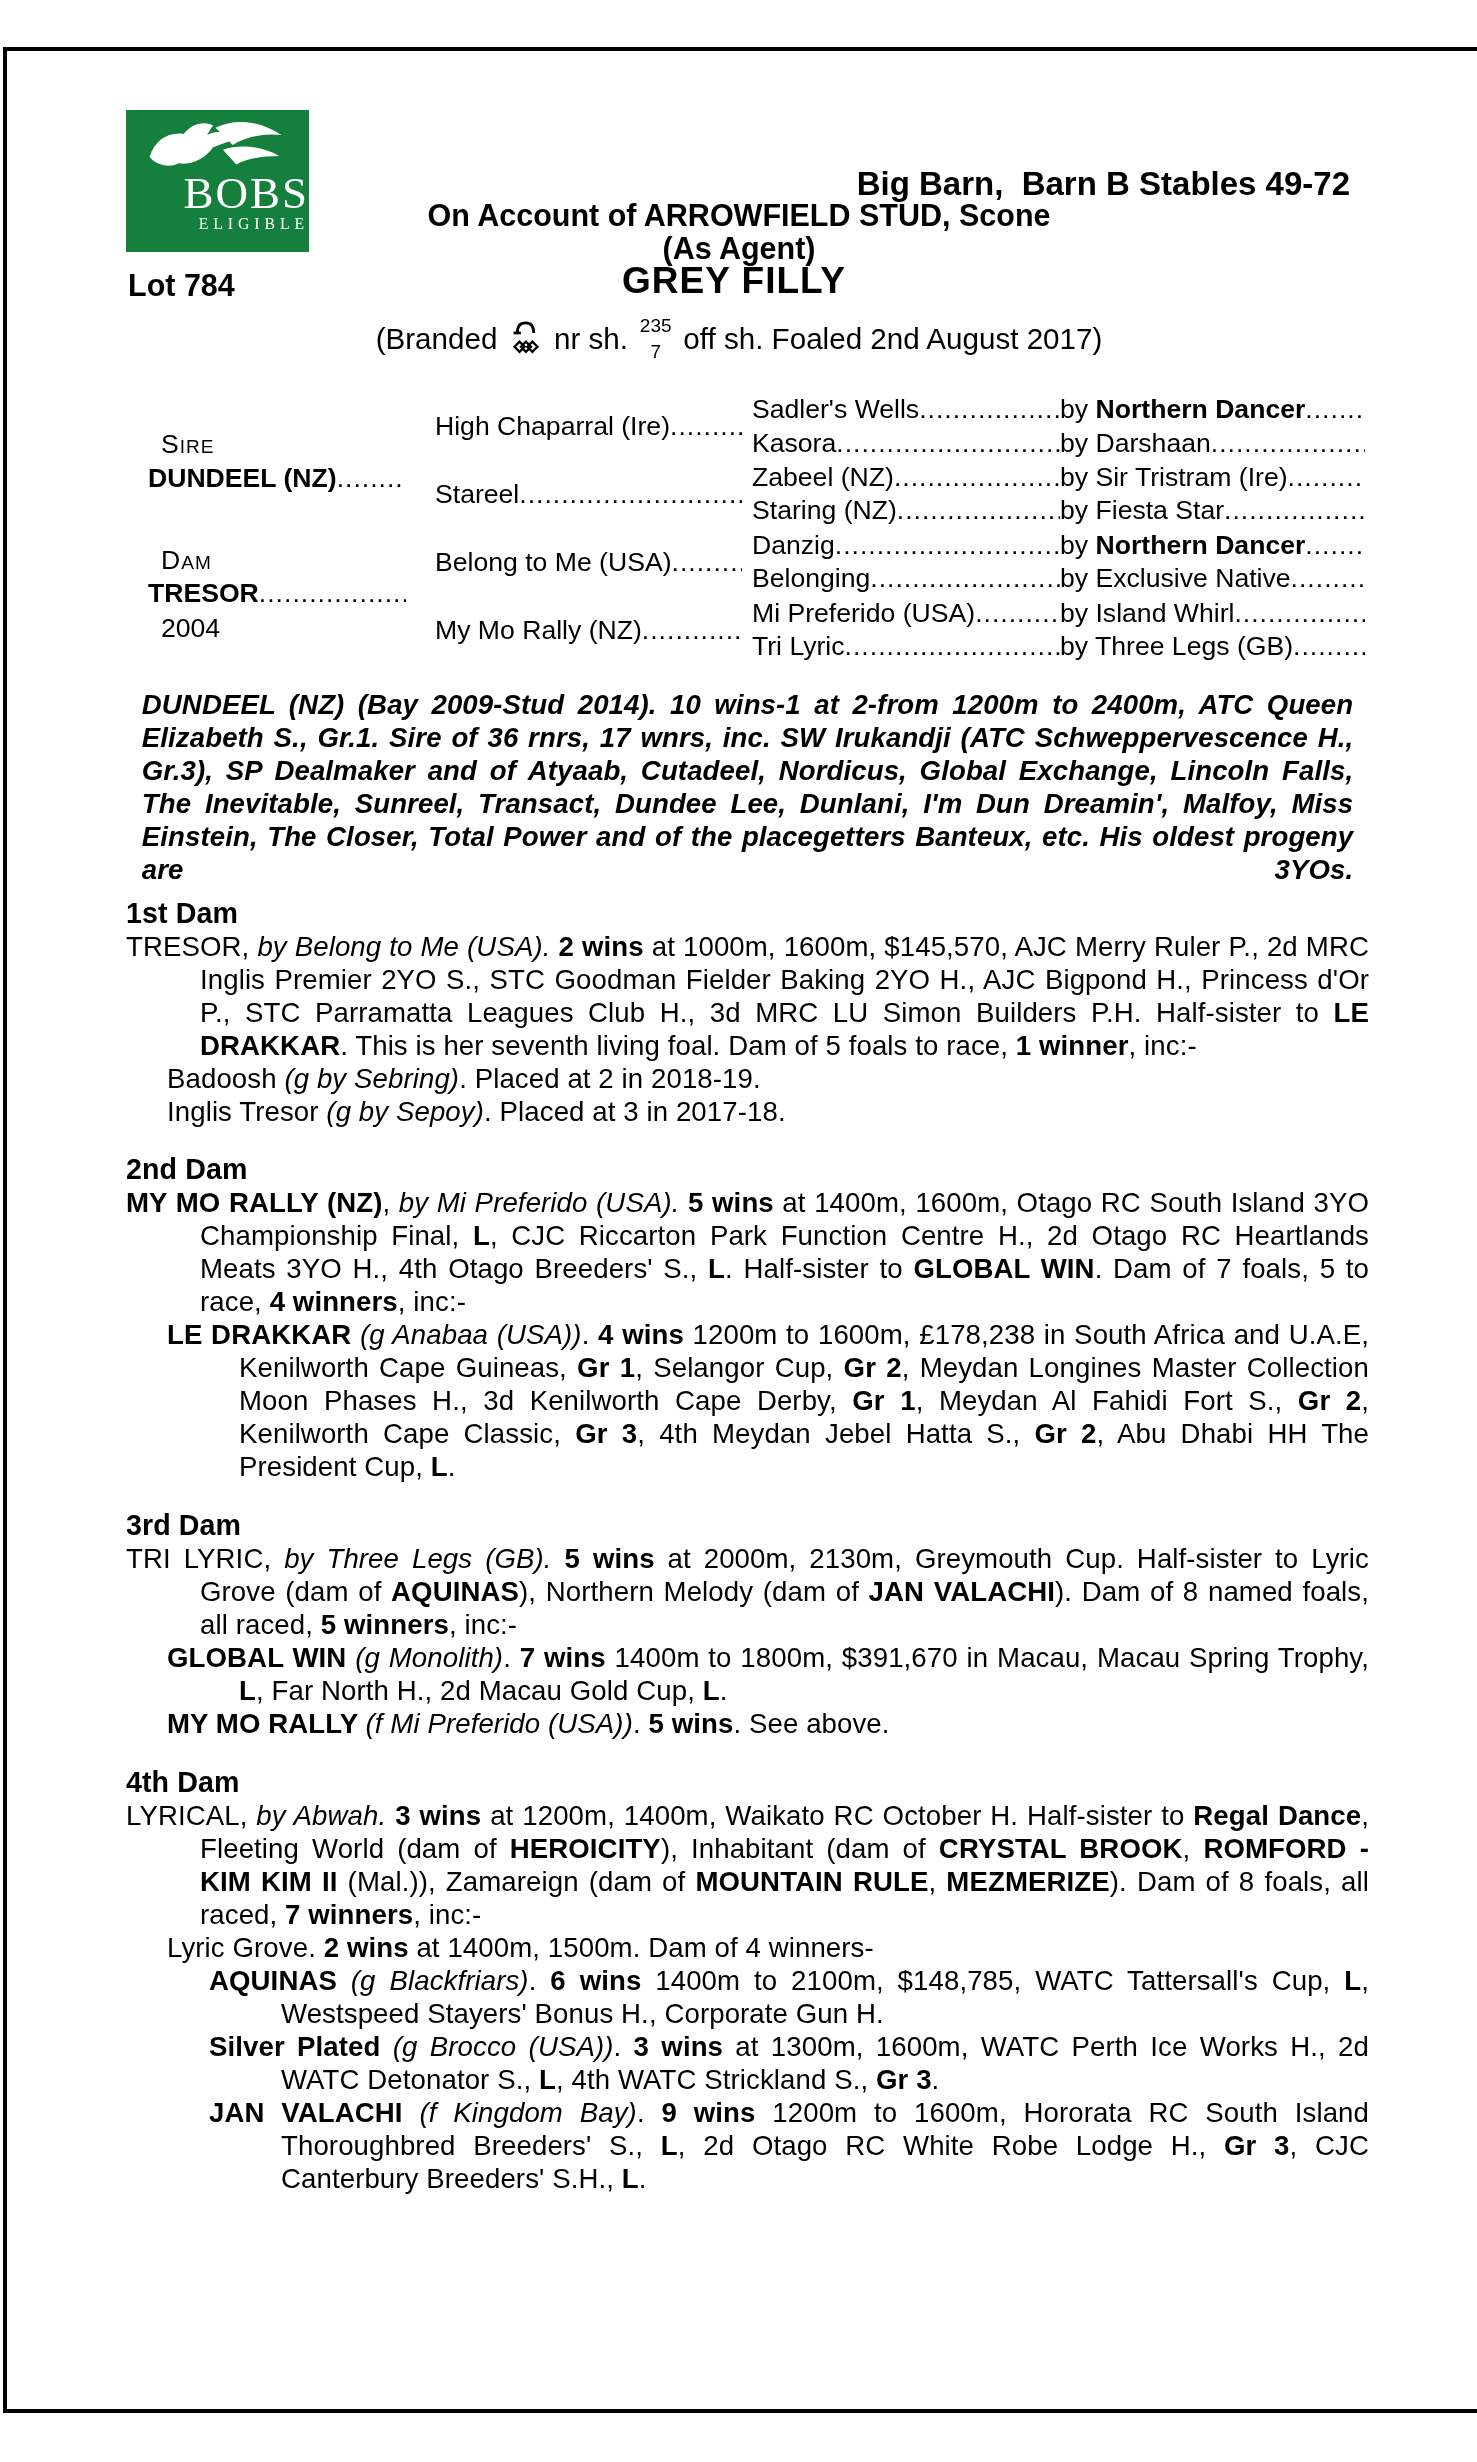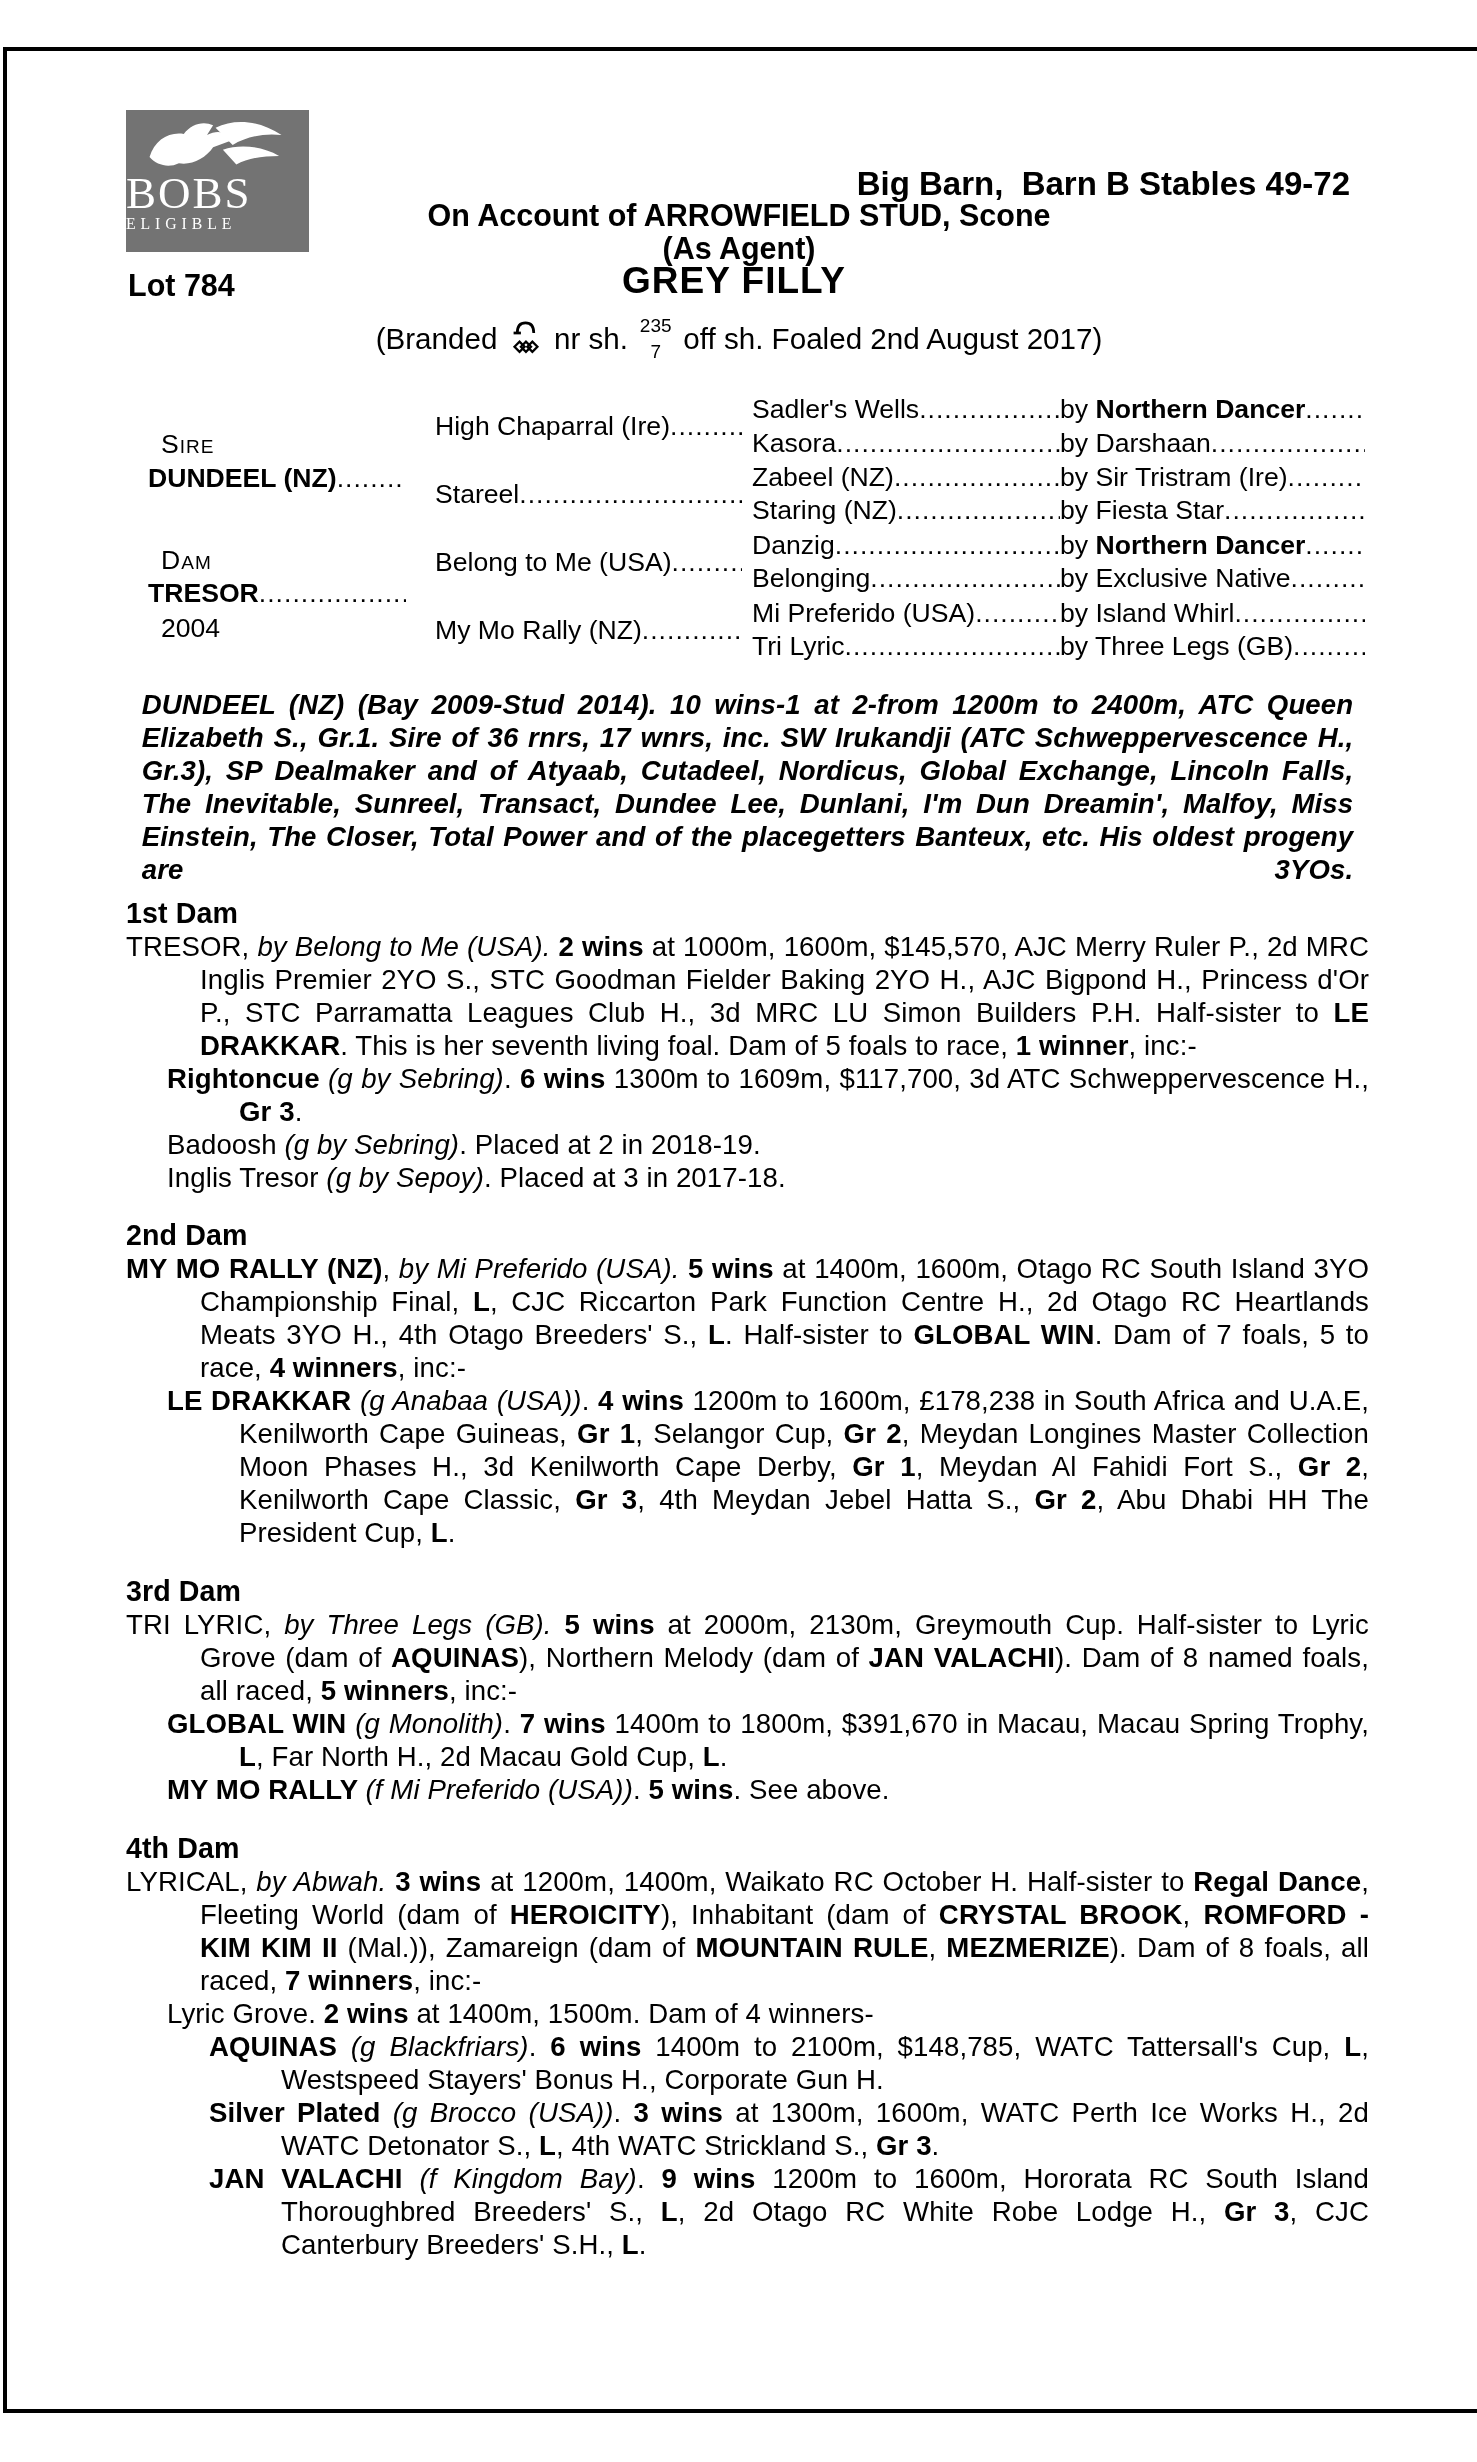"BOBS" .logo { background: #737373 -> #15803d; text-align: left -> right }
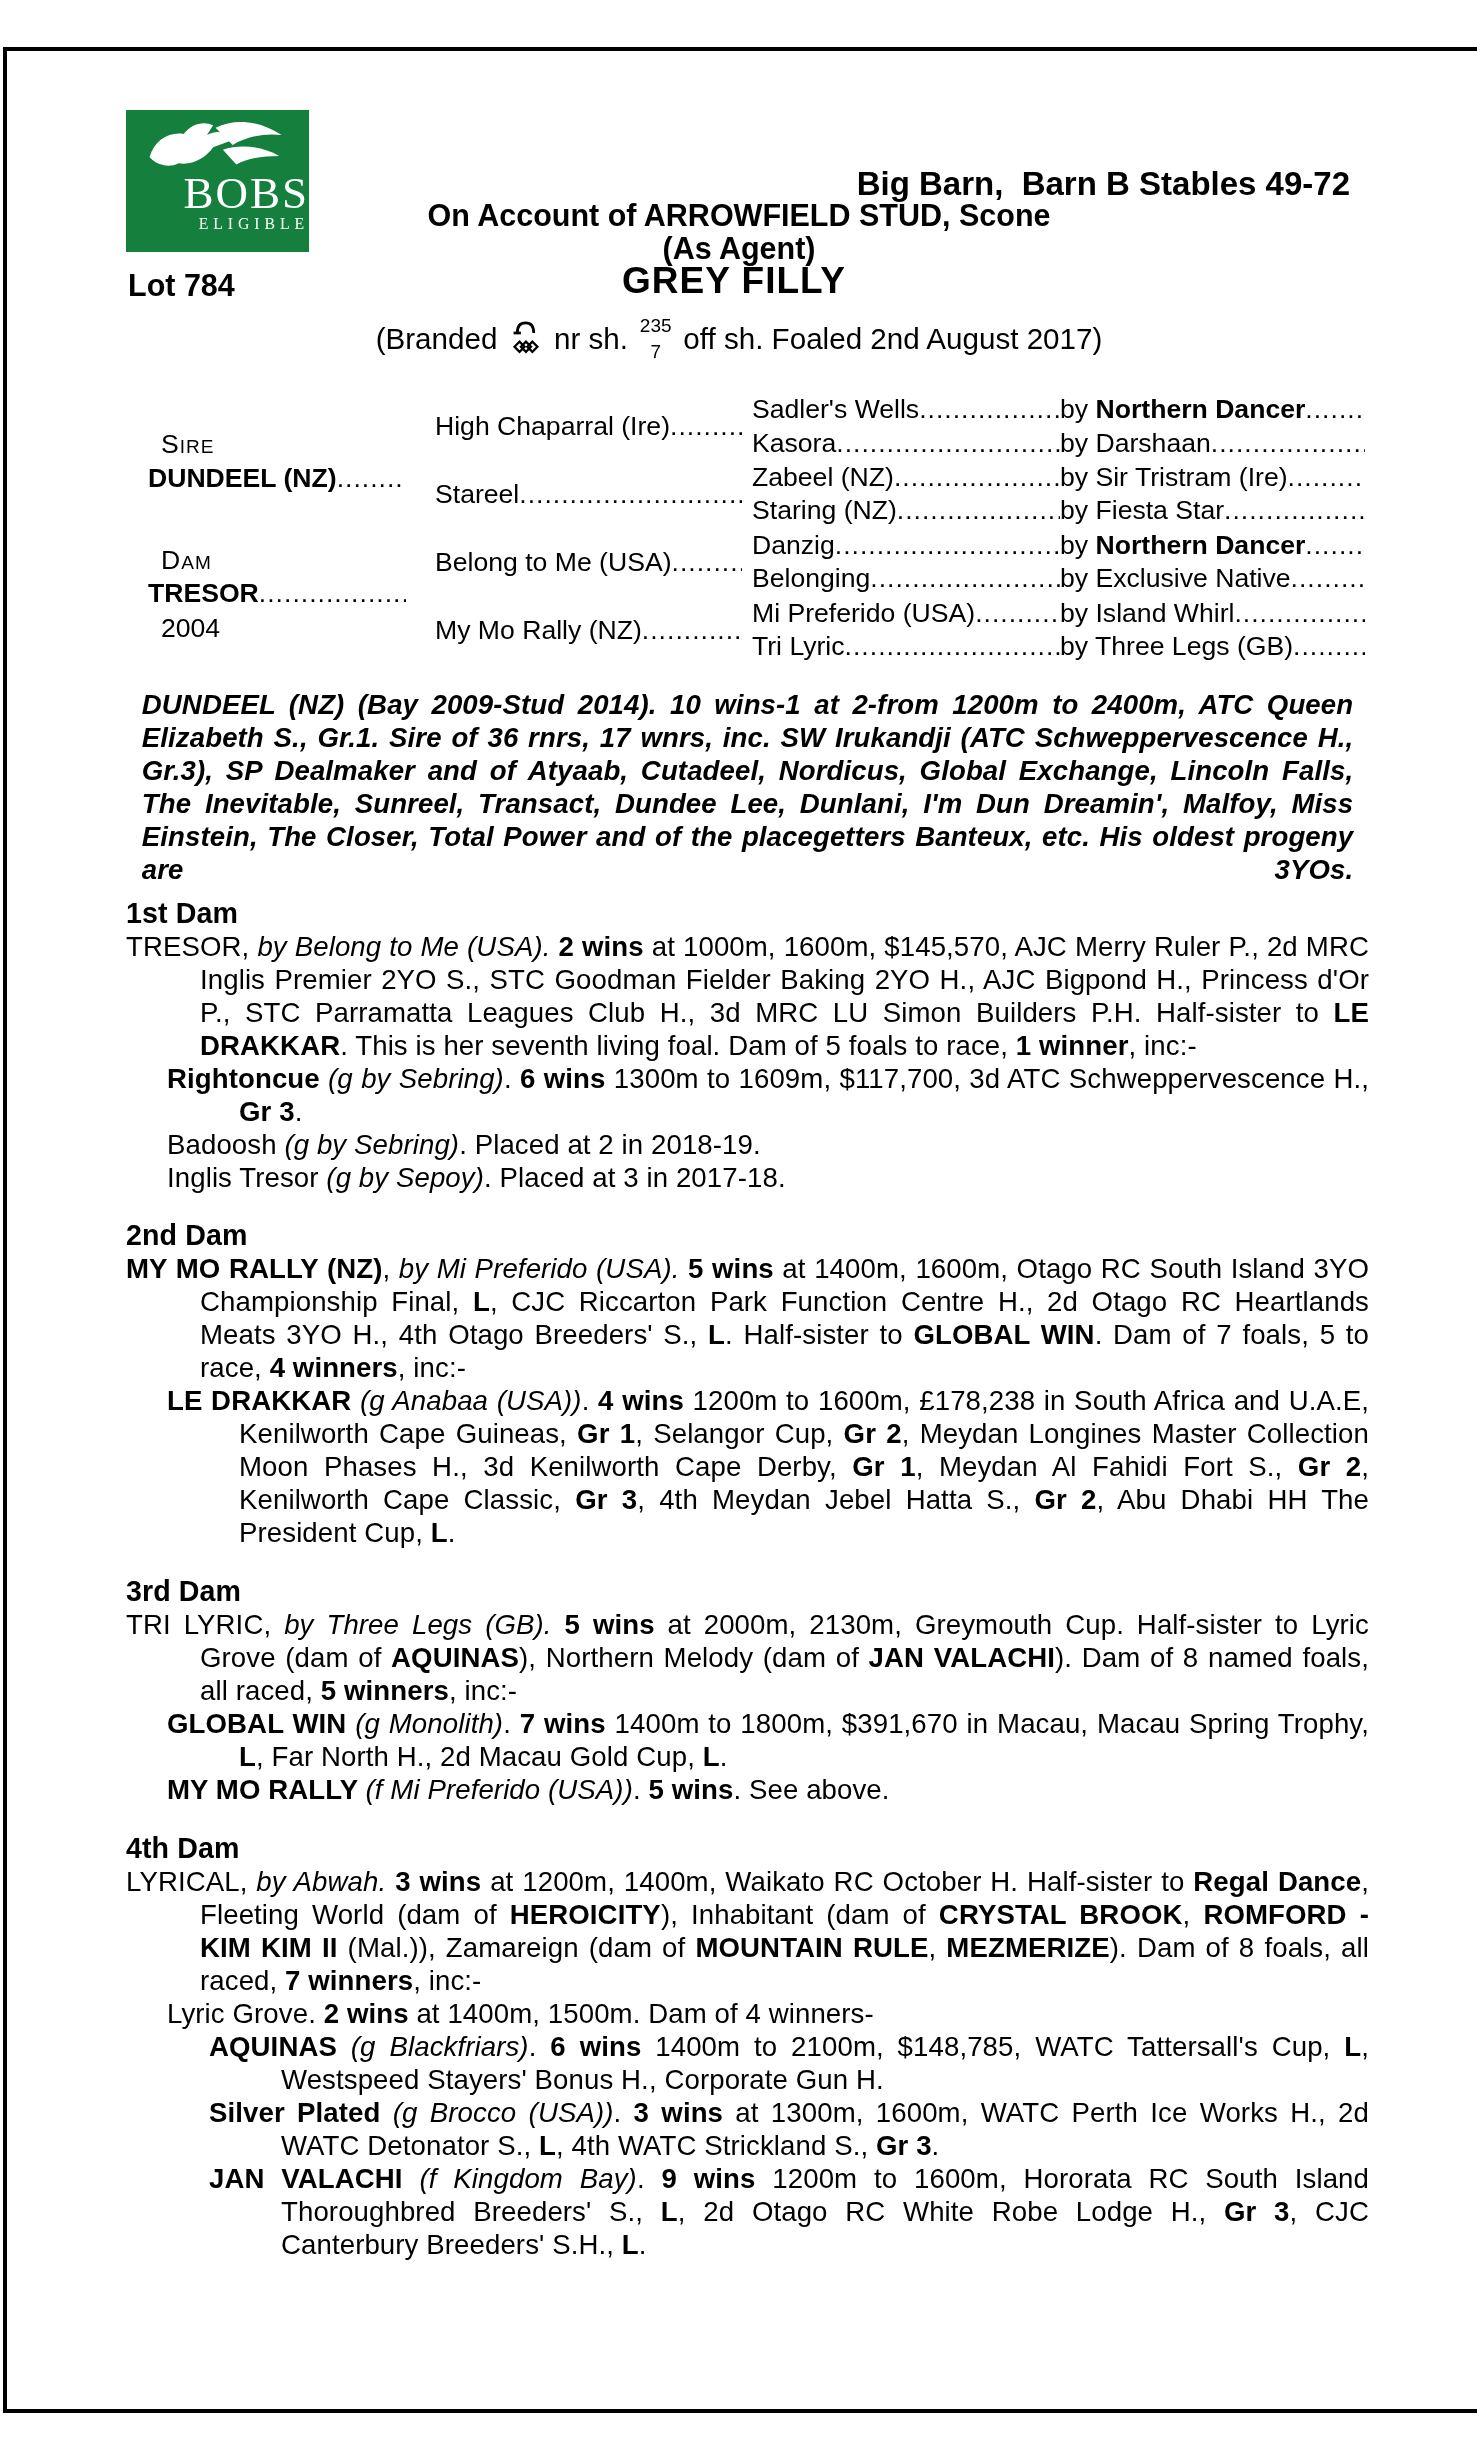"Rightoncue (g by Sebring). 6" p.para { html: <p><span>Rightoncue </span><span>(g by Sebring)</span><span>. </span><span>6 wins</span><span> 1300m to 1609m, $117,700, 3d ATC Schweppervescence H., </span><span>Gr 3</span><span>.</span></p> -> none }
